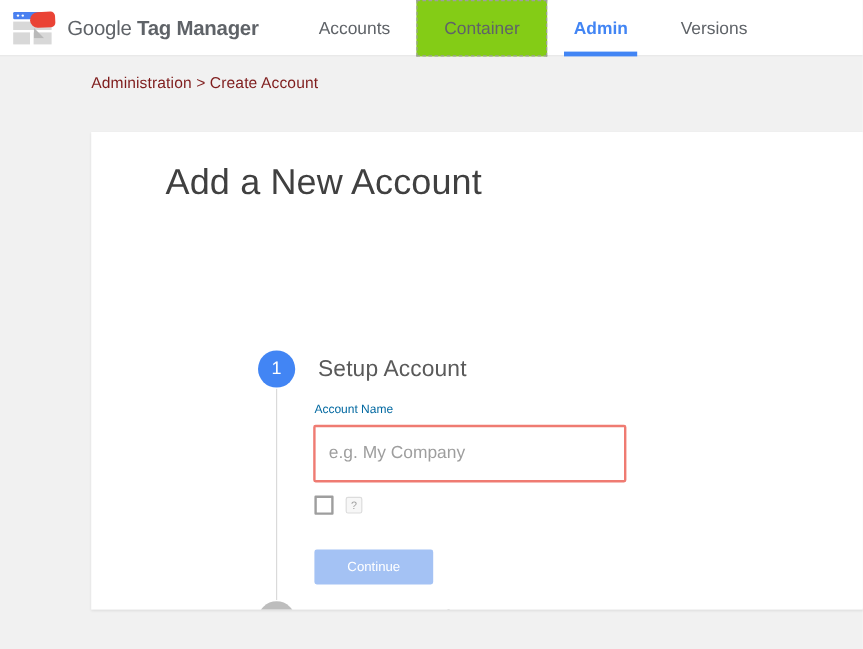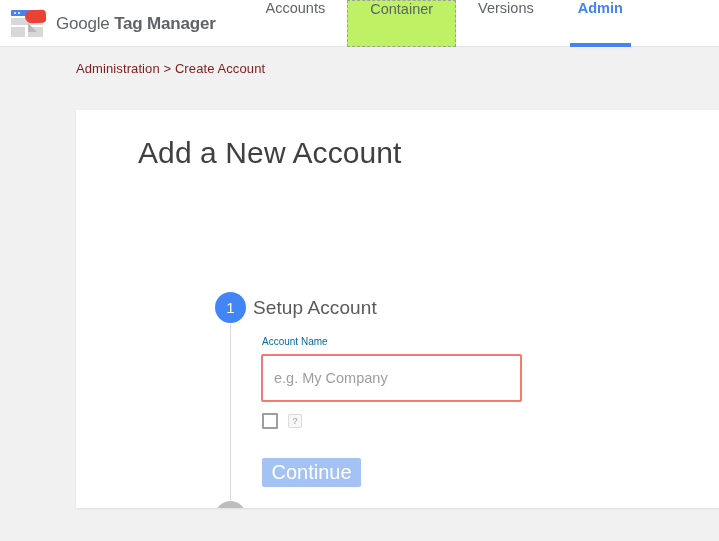"Accounts" .nav-tab { align-items: flex-start -> center }
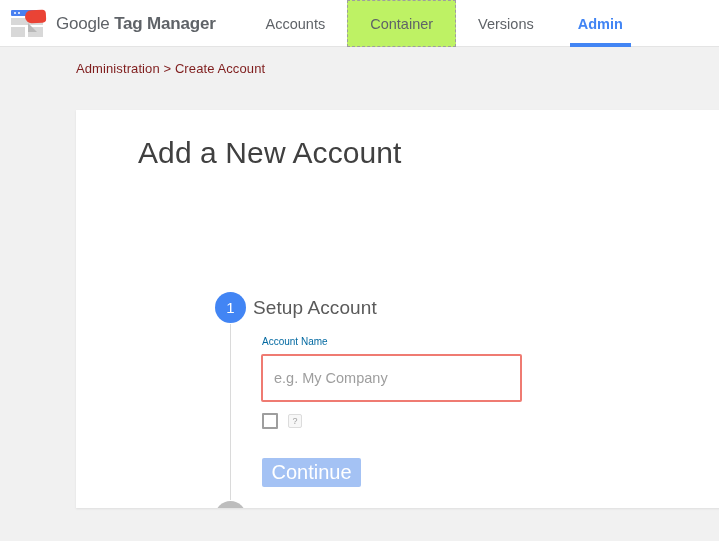"Container" .nav-tab.focused { background: #bef264 -> #84cc16 }
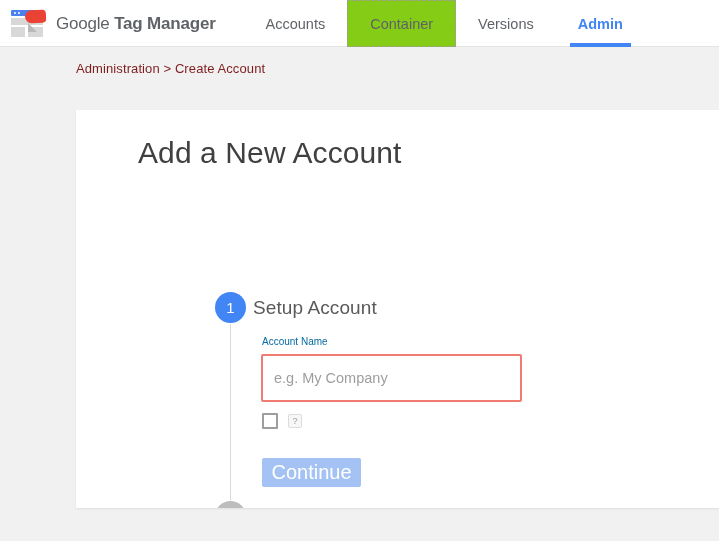"Versions" div.nav-tab { order: before "Admin" -> after "Admin" }
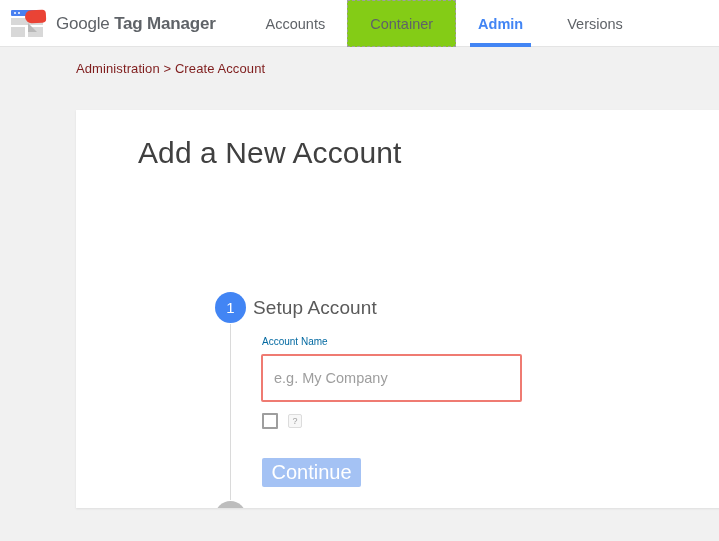"Setup Account" .step-label { margin-left: 7px -> 19px }
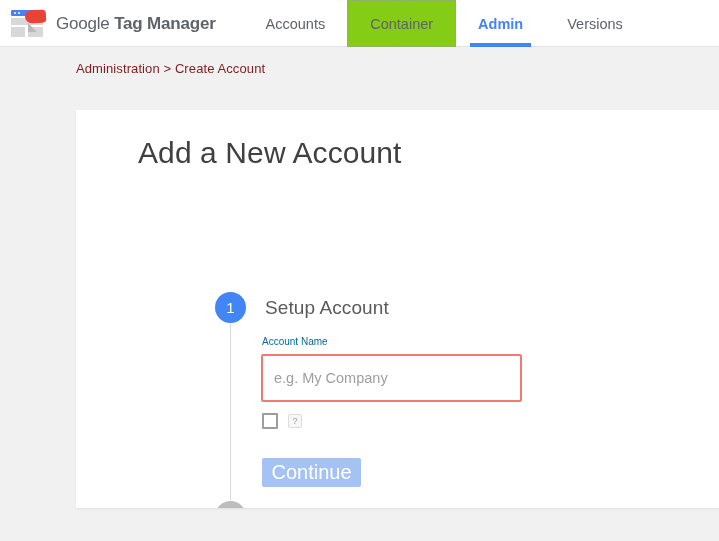"Continue" .btn-continue { font-size: 20px -> 11px }
